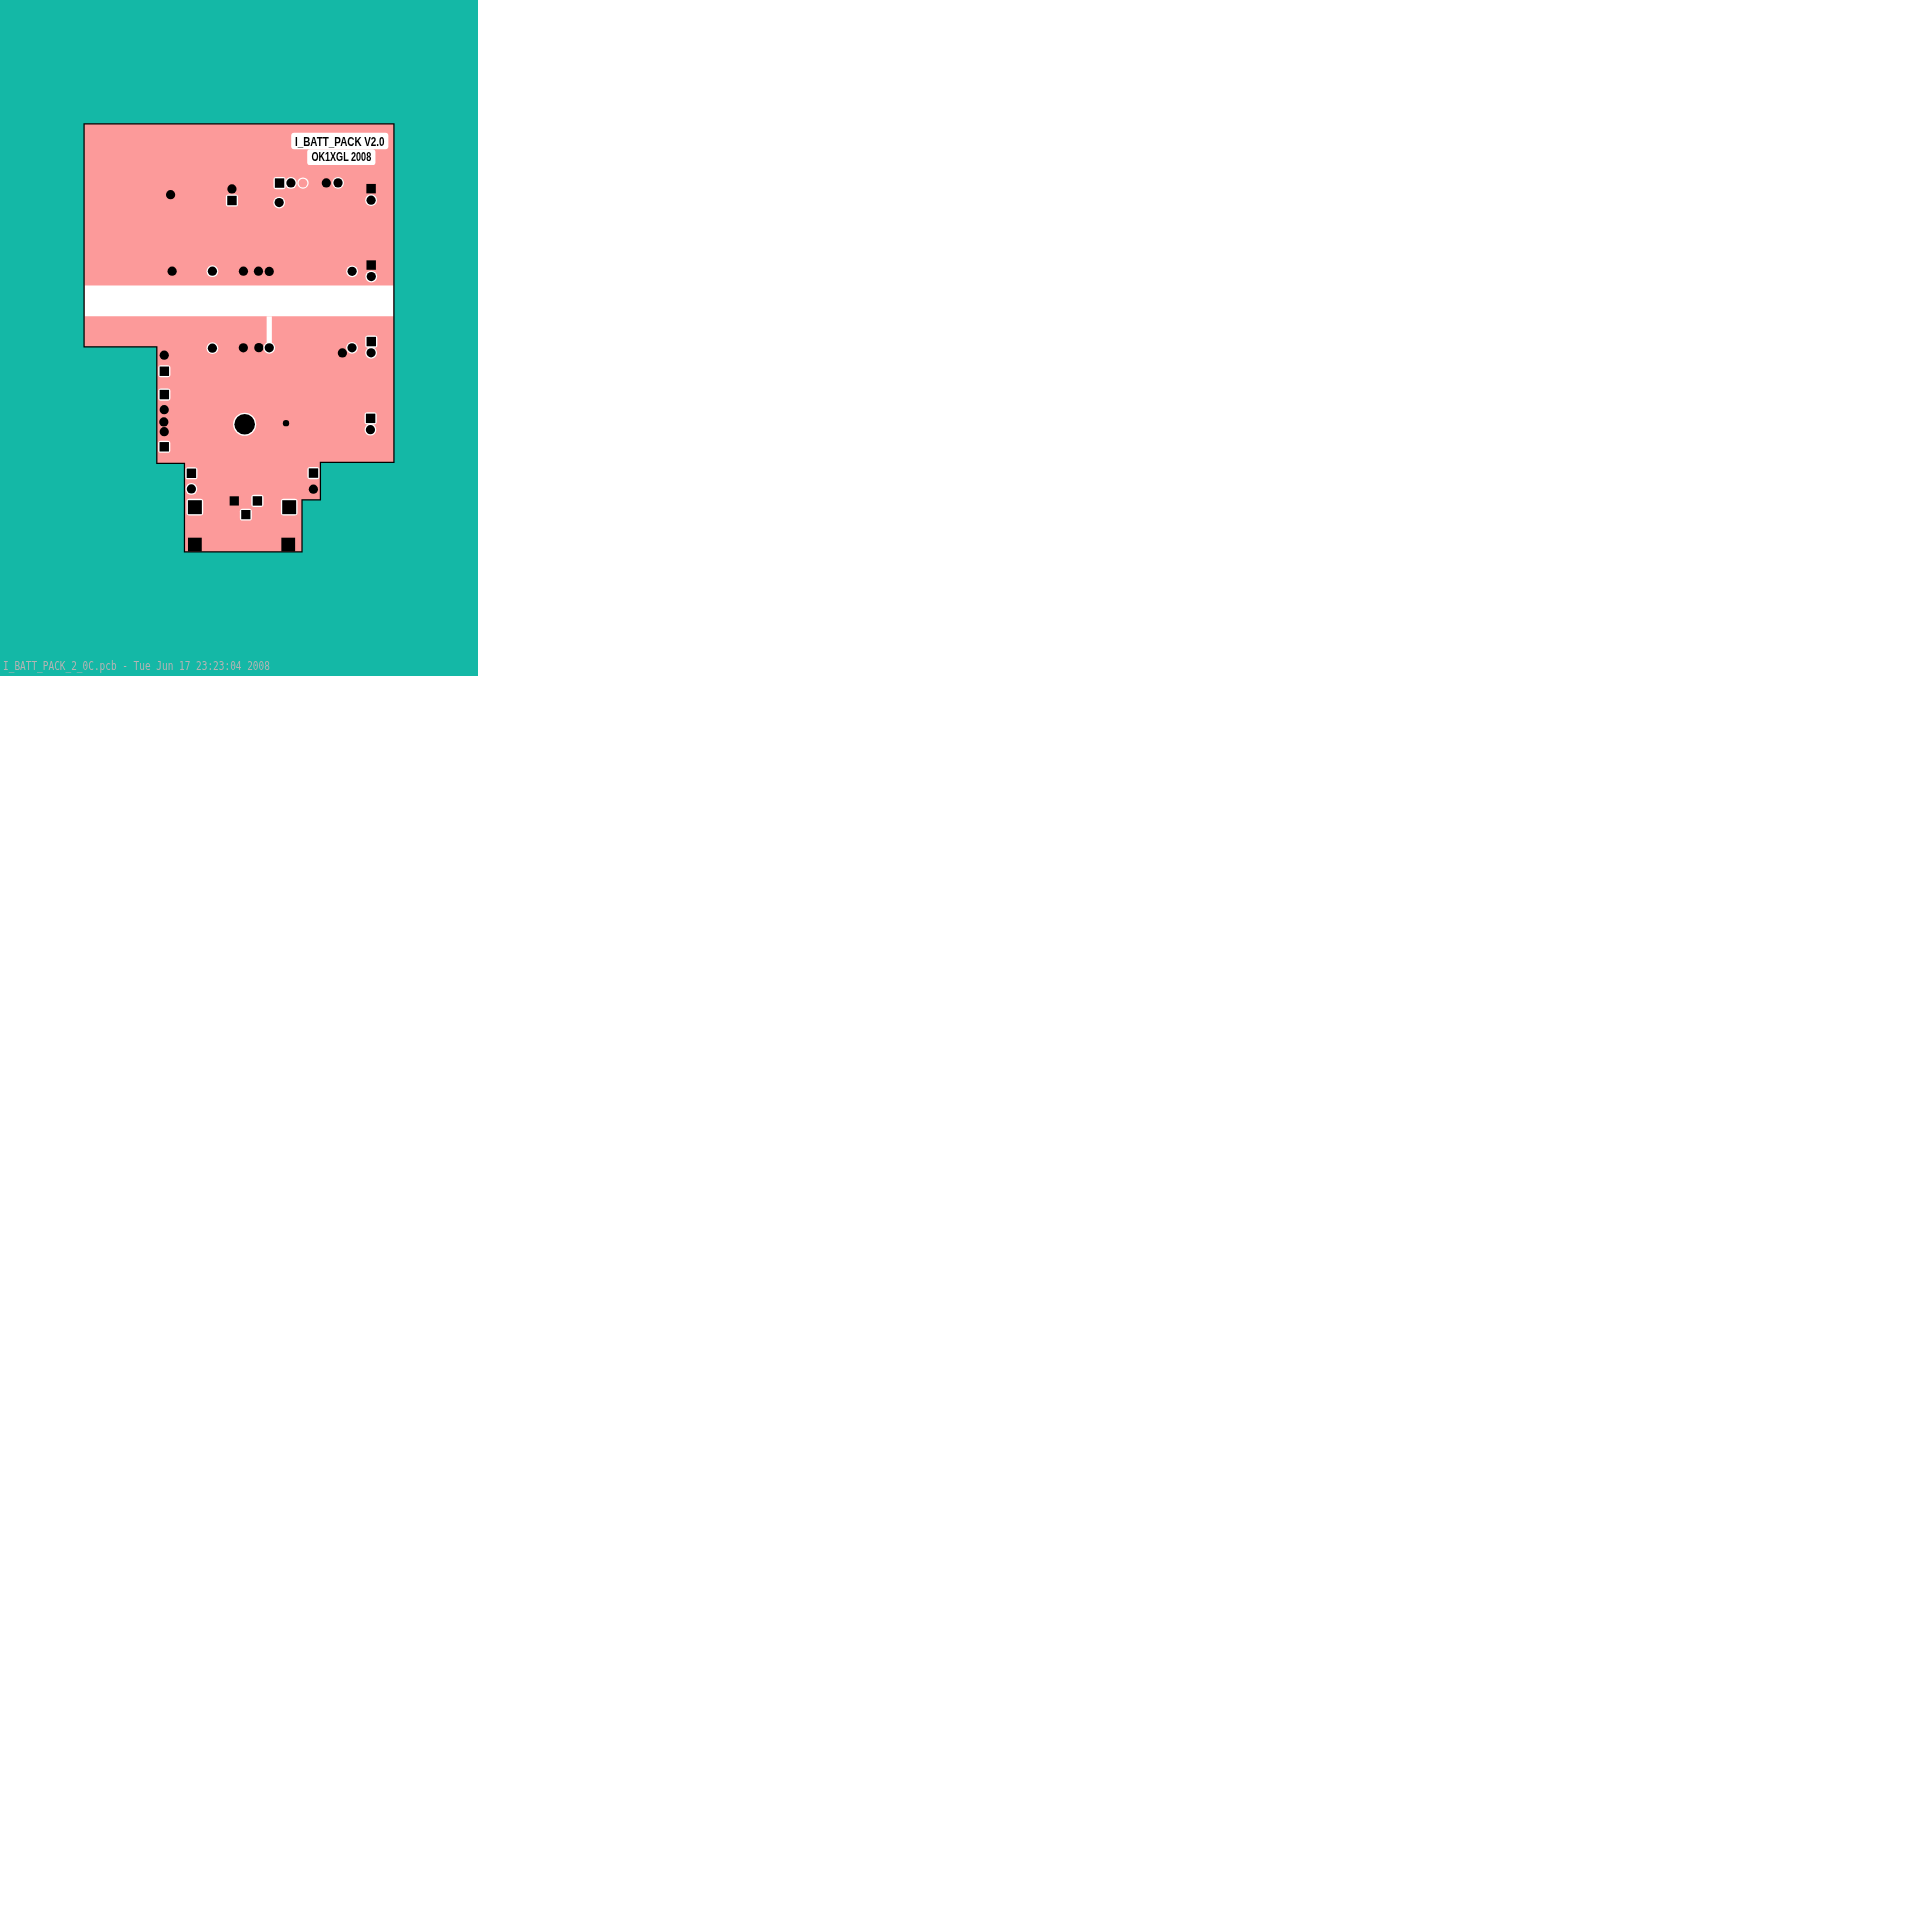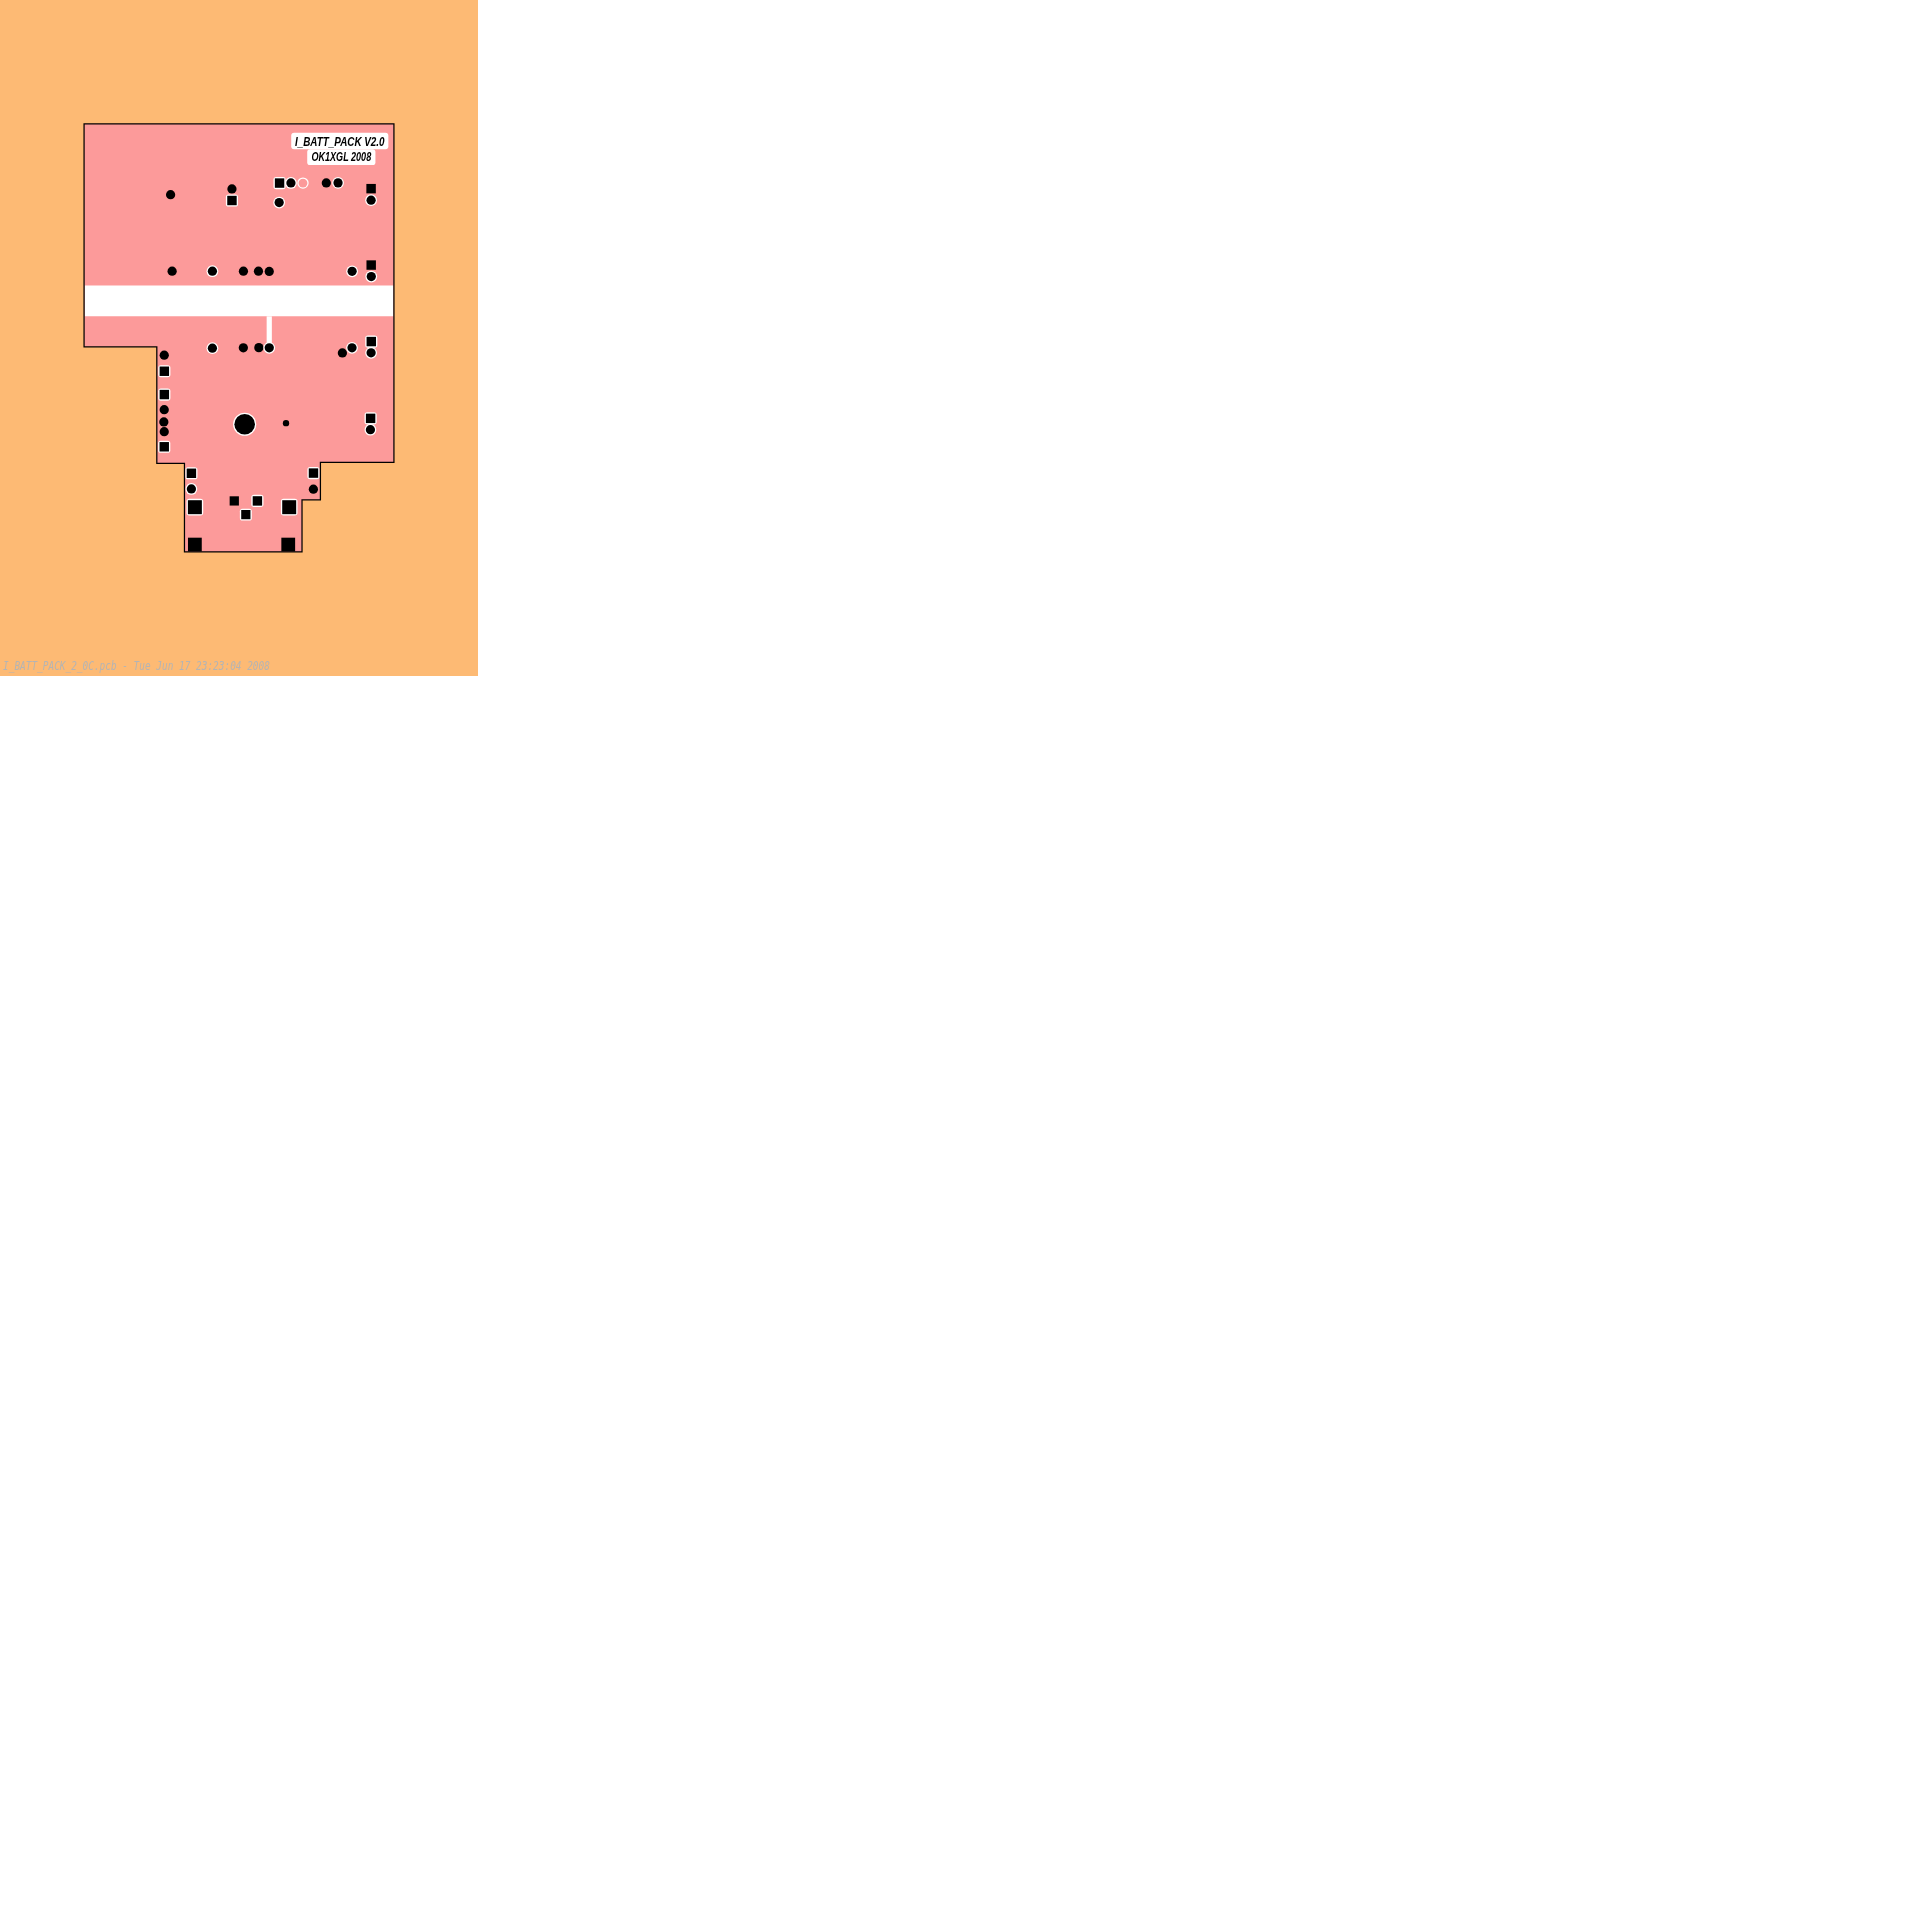"I_BATT_PACK V2.0" .page { background: #fdba74 -> #14b8a6; font-style: italic -> none }
